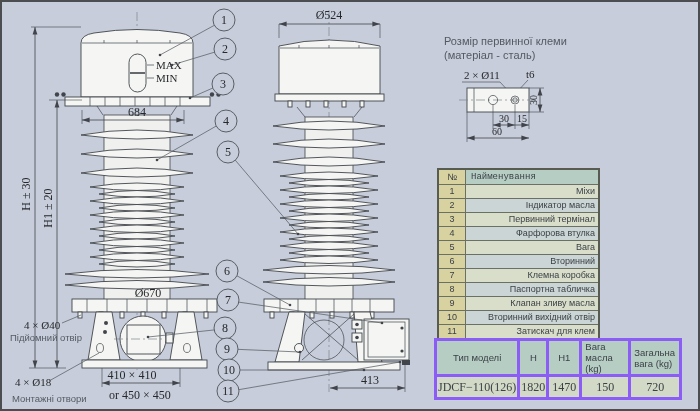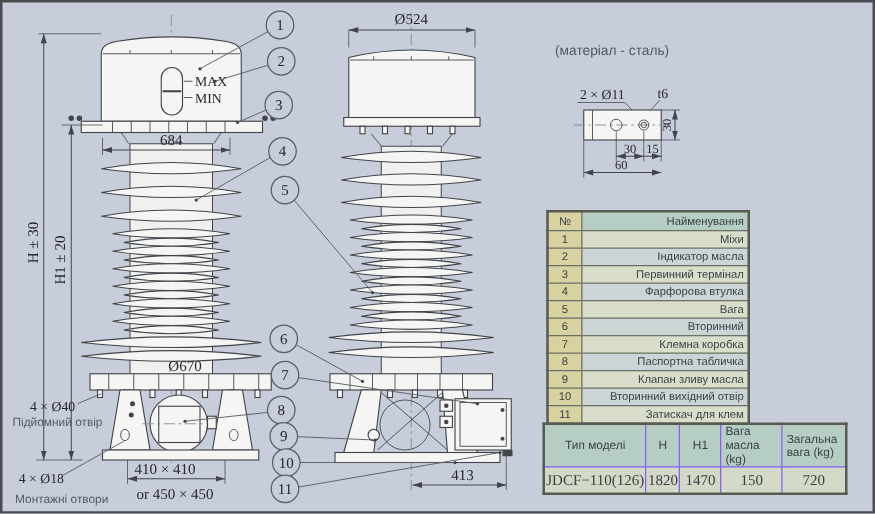"Розмір первинної клеми" div { html: none -> <div>Розмір первинної клеми</div> }
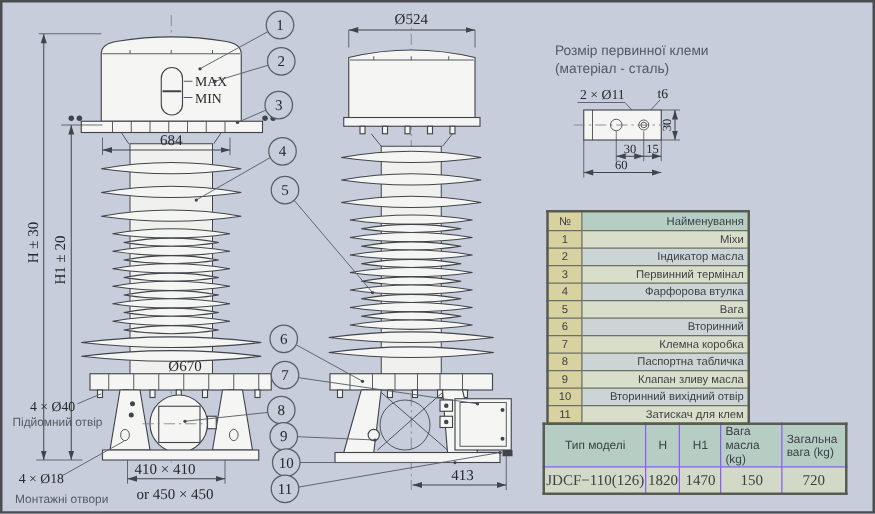"Найменування" th.c-nm { font-family: none -> Liberation Mono, monospace; text-align: right -> left }
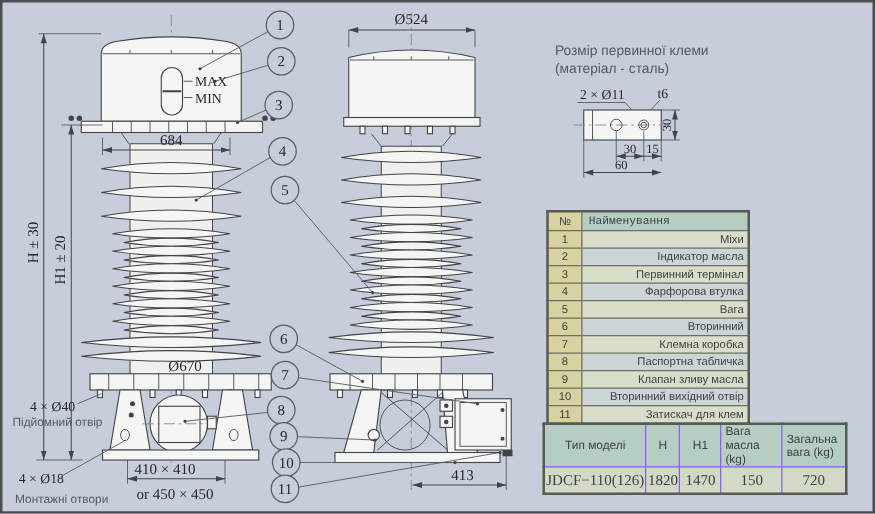"Вага масла (kg)" .spec td,.spec th { border: 1px solid #8b5cf6 -> 3px solid #8b5cf6 }
